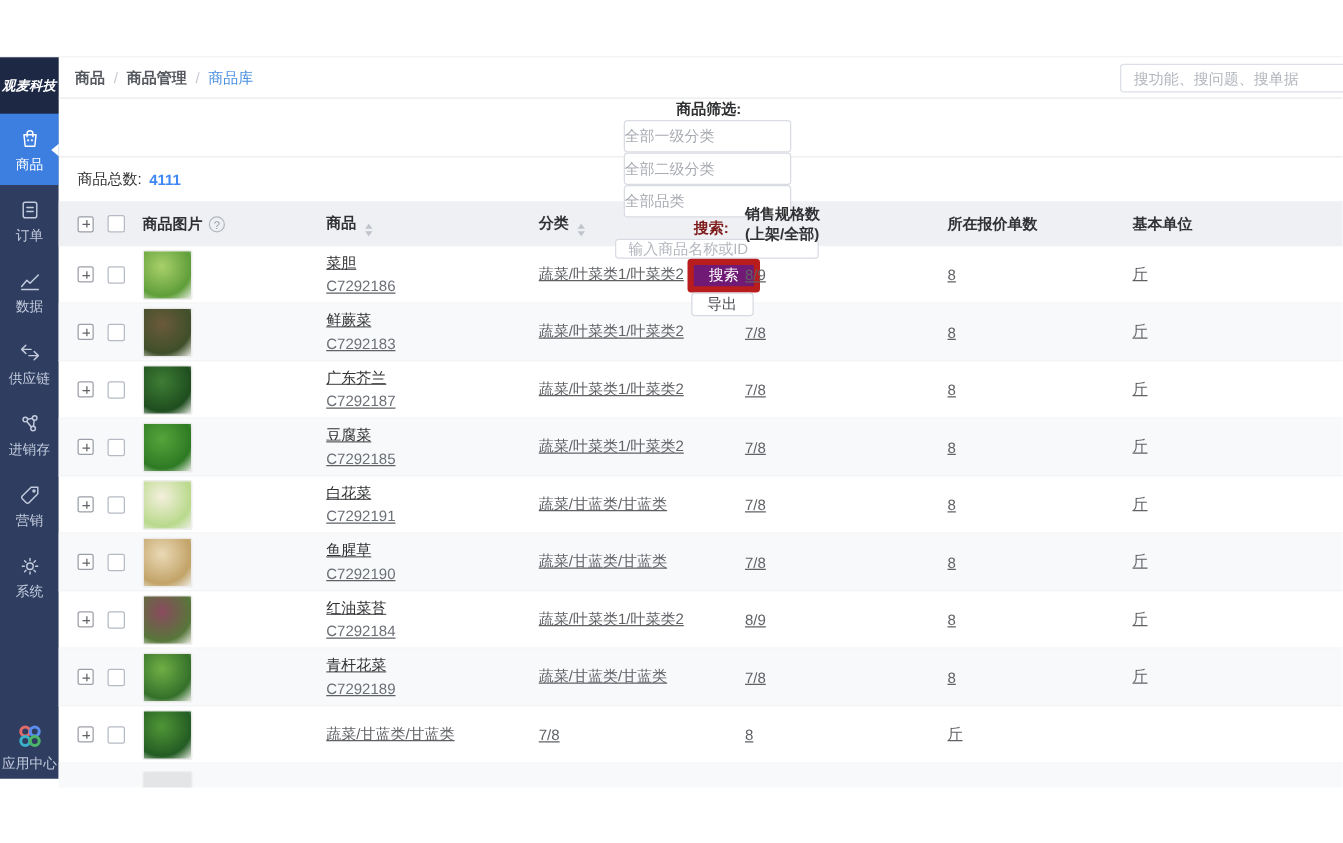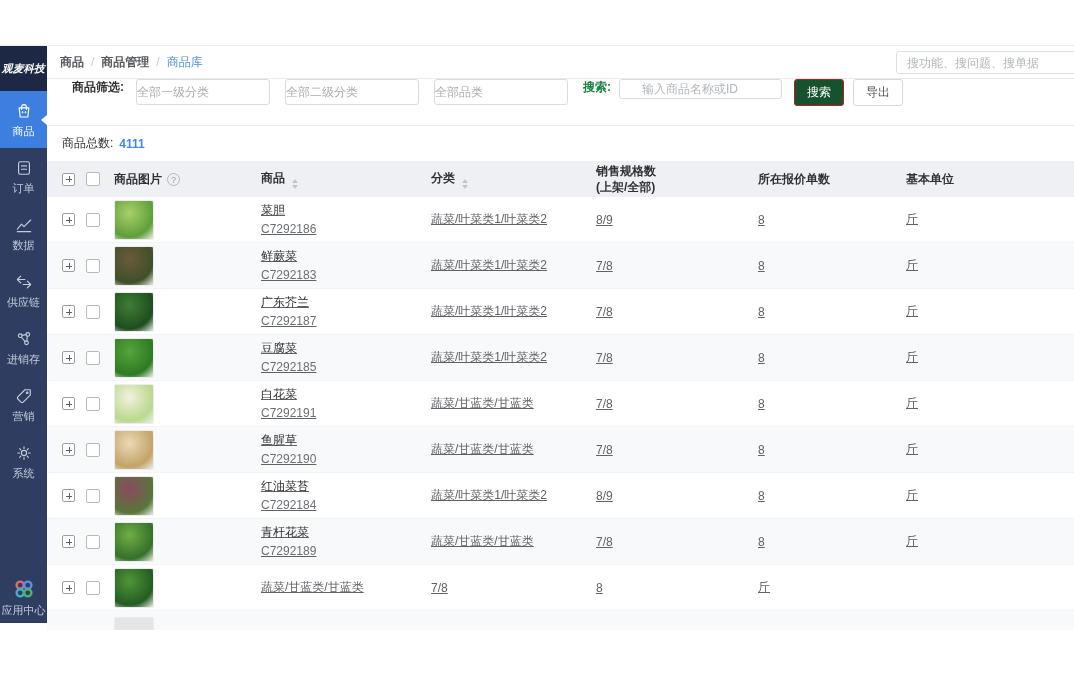"商品筛选:" .filter-row { align-items: none -> center; flex-direction: none -> column }
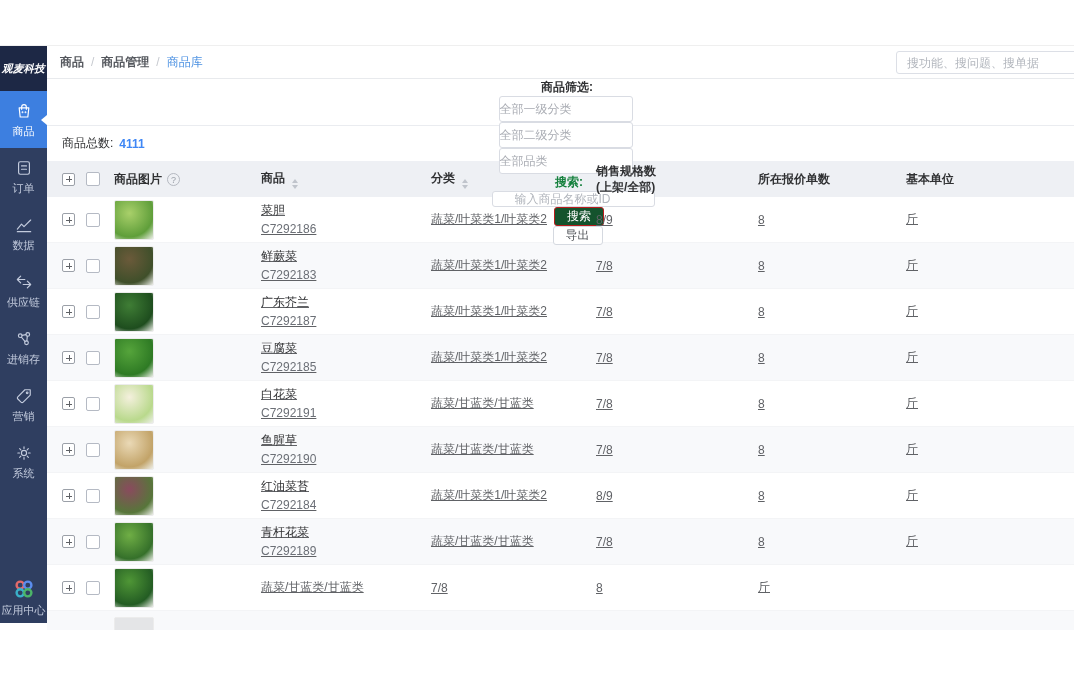"搜索:" .s-label { color: #15803d -> #7f1d1d }
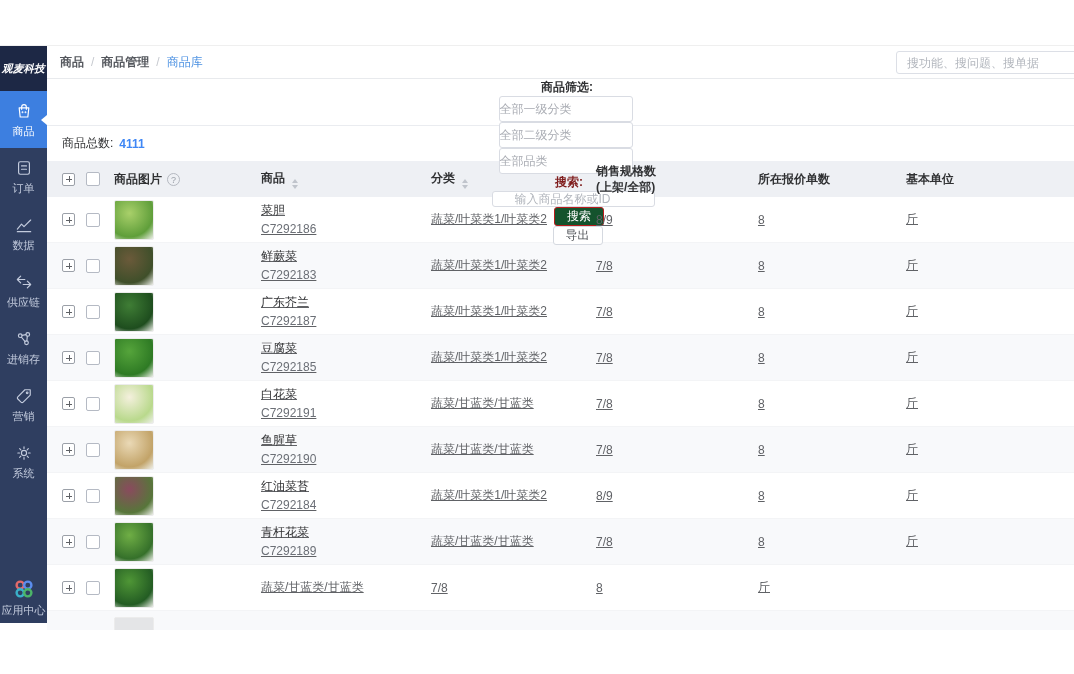"输入商品名称或ID" .s-input { padding-left: 22px -> 10px }
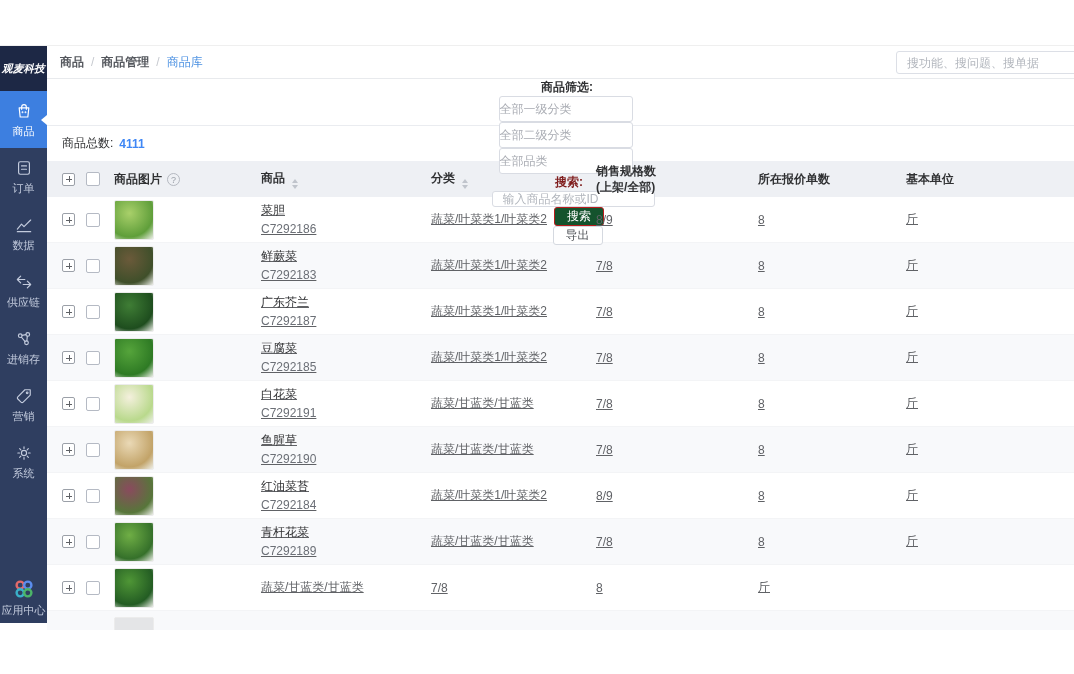"搜索" .btn-primary { background: #14532d -> #701a75; border: 1px solid #b91c1c -> 5px solid #b91c1c }
